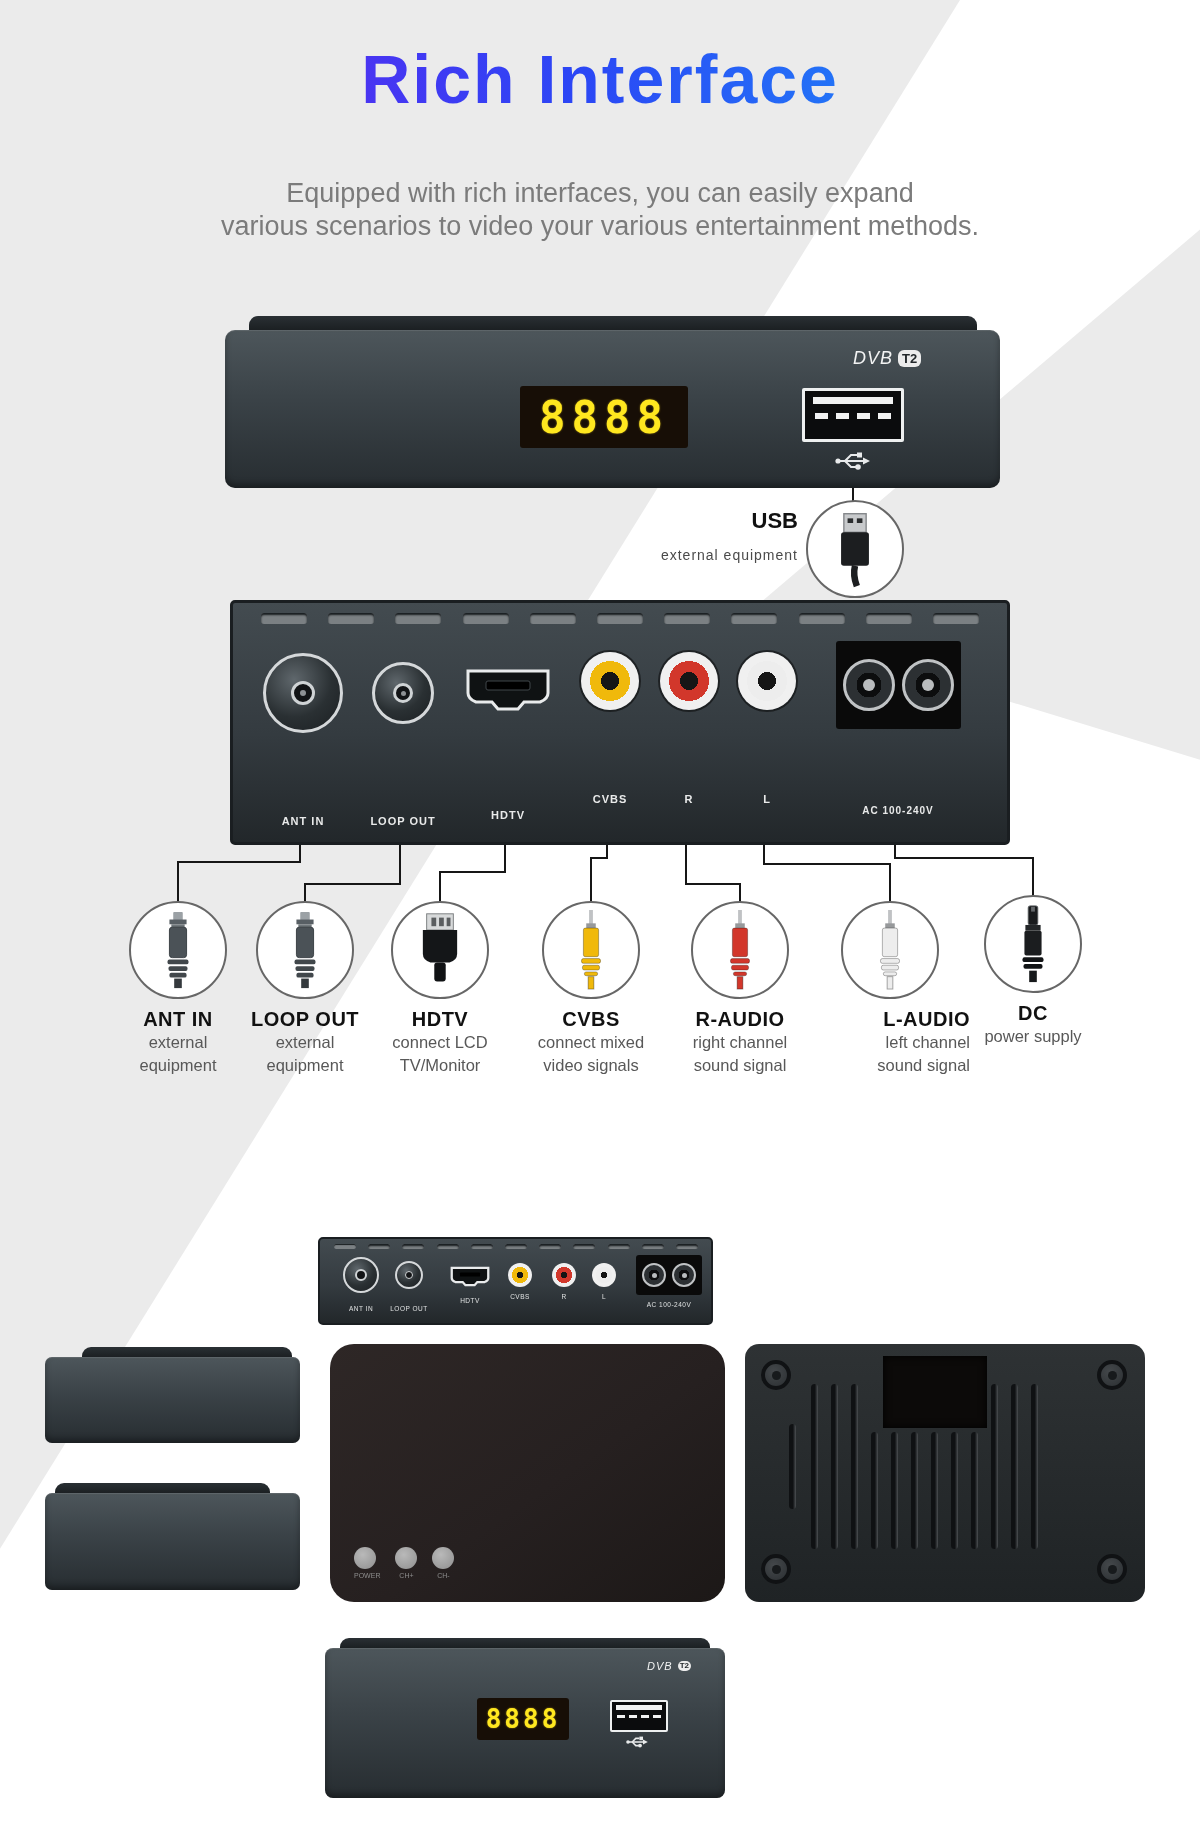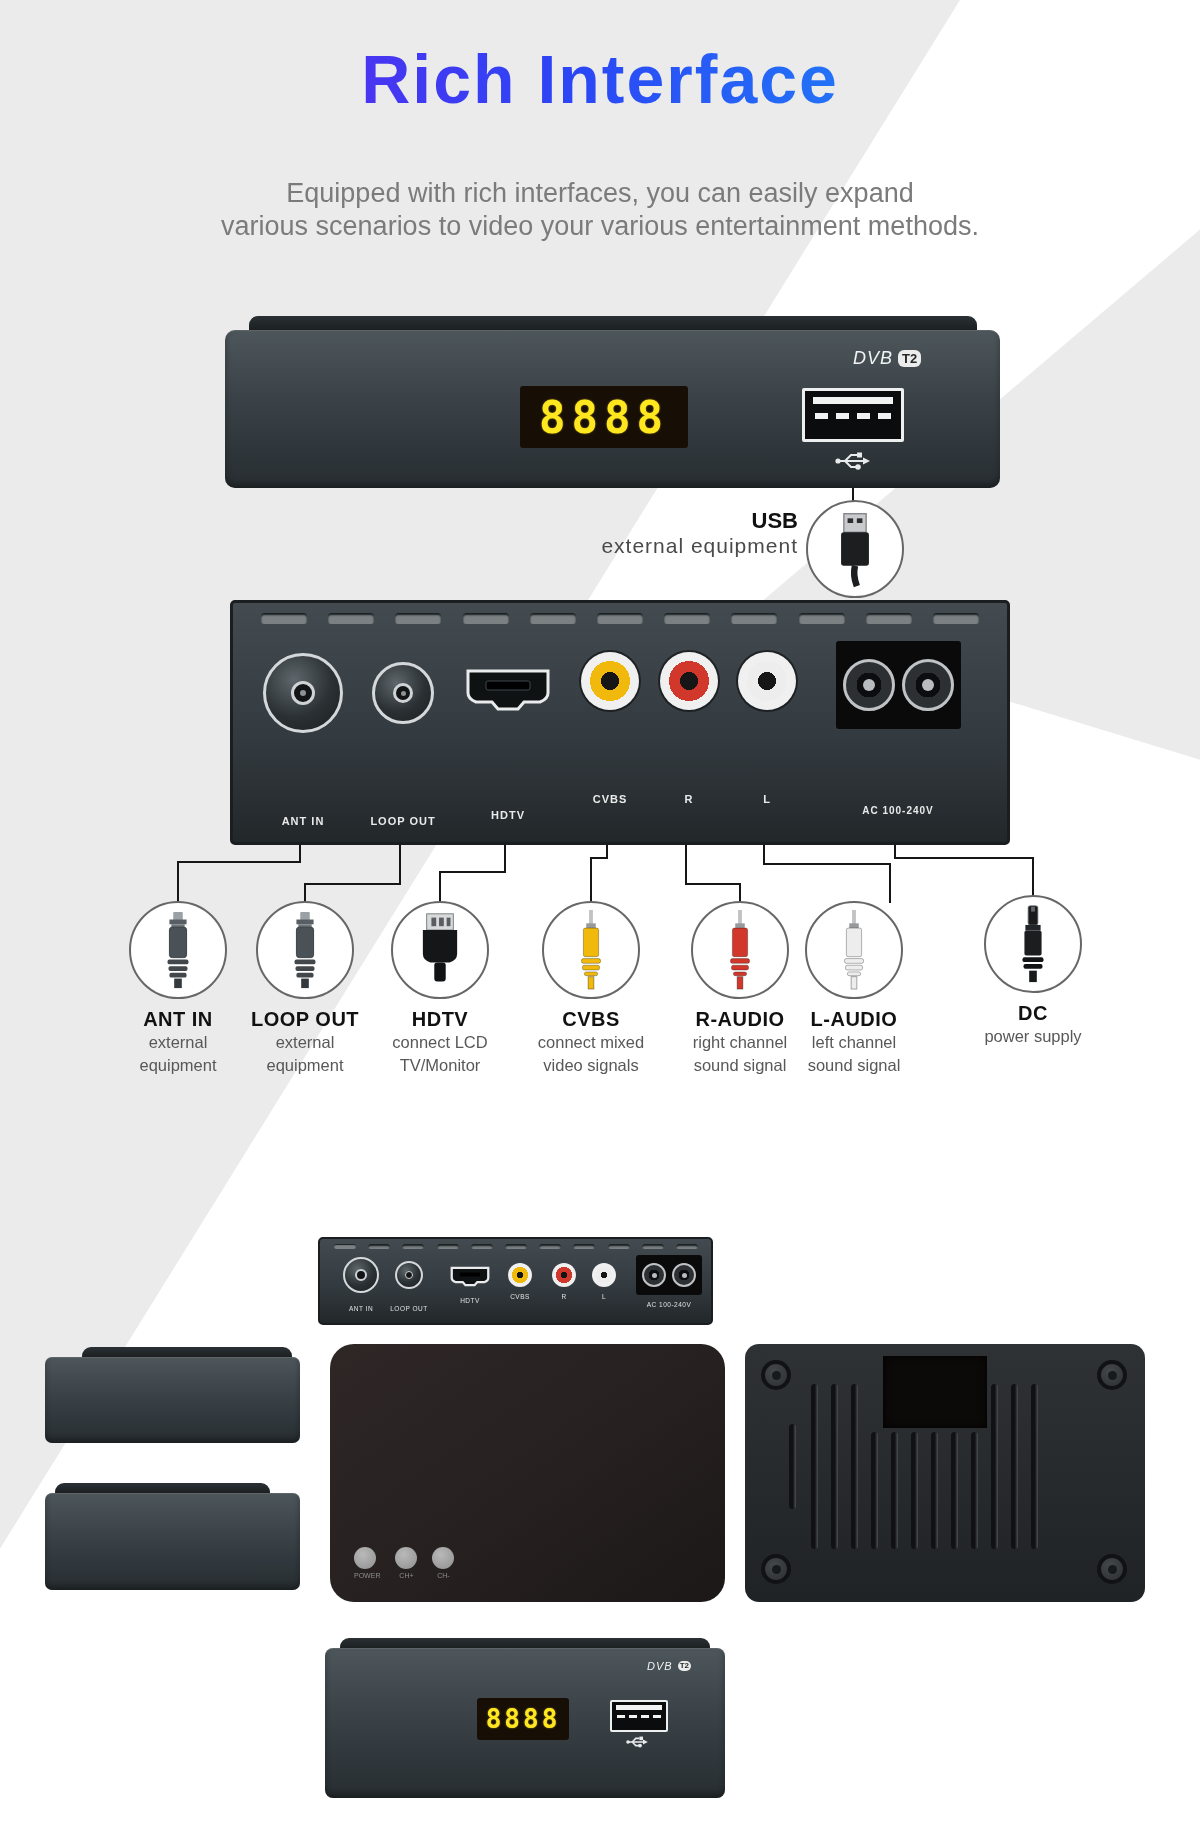"external equipment" .usb-label-desc { font-size: 21px -> 14px; margin-top: 0 -> 13px }
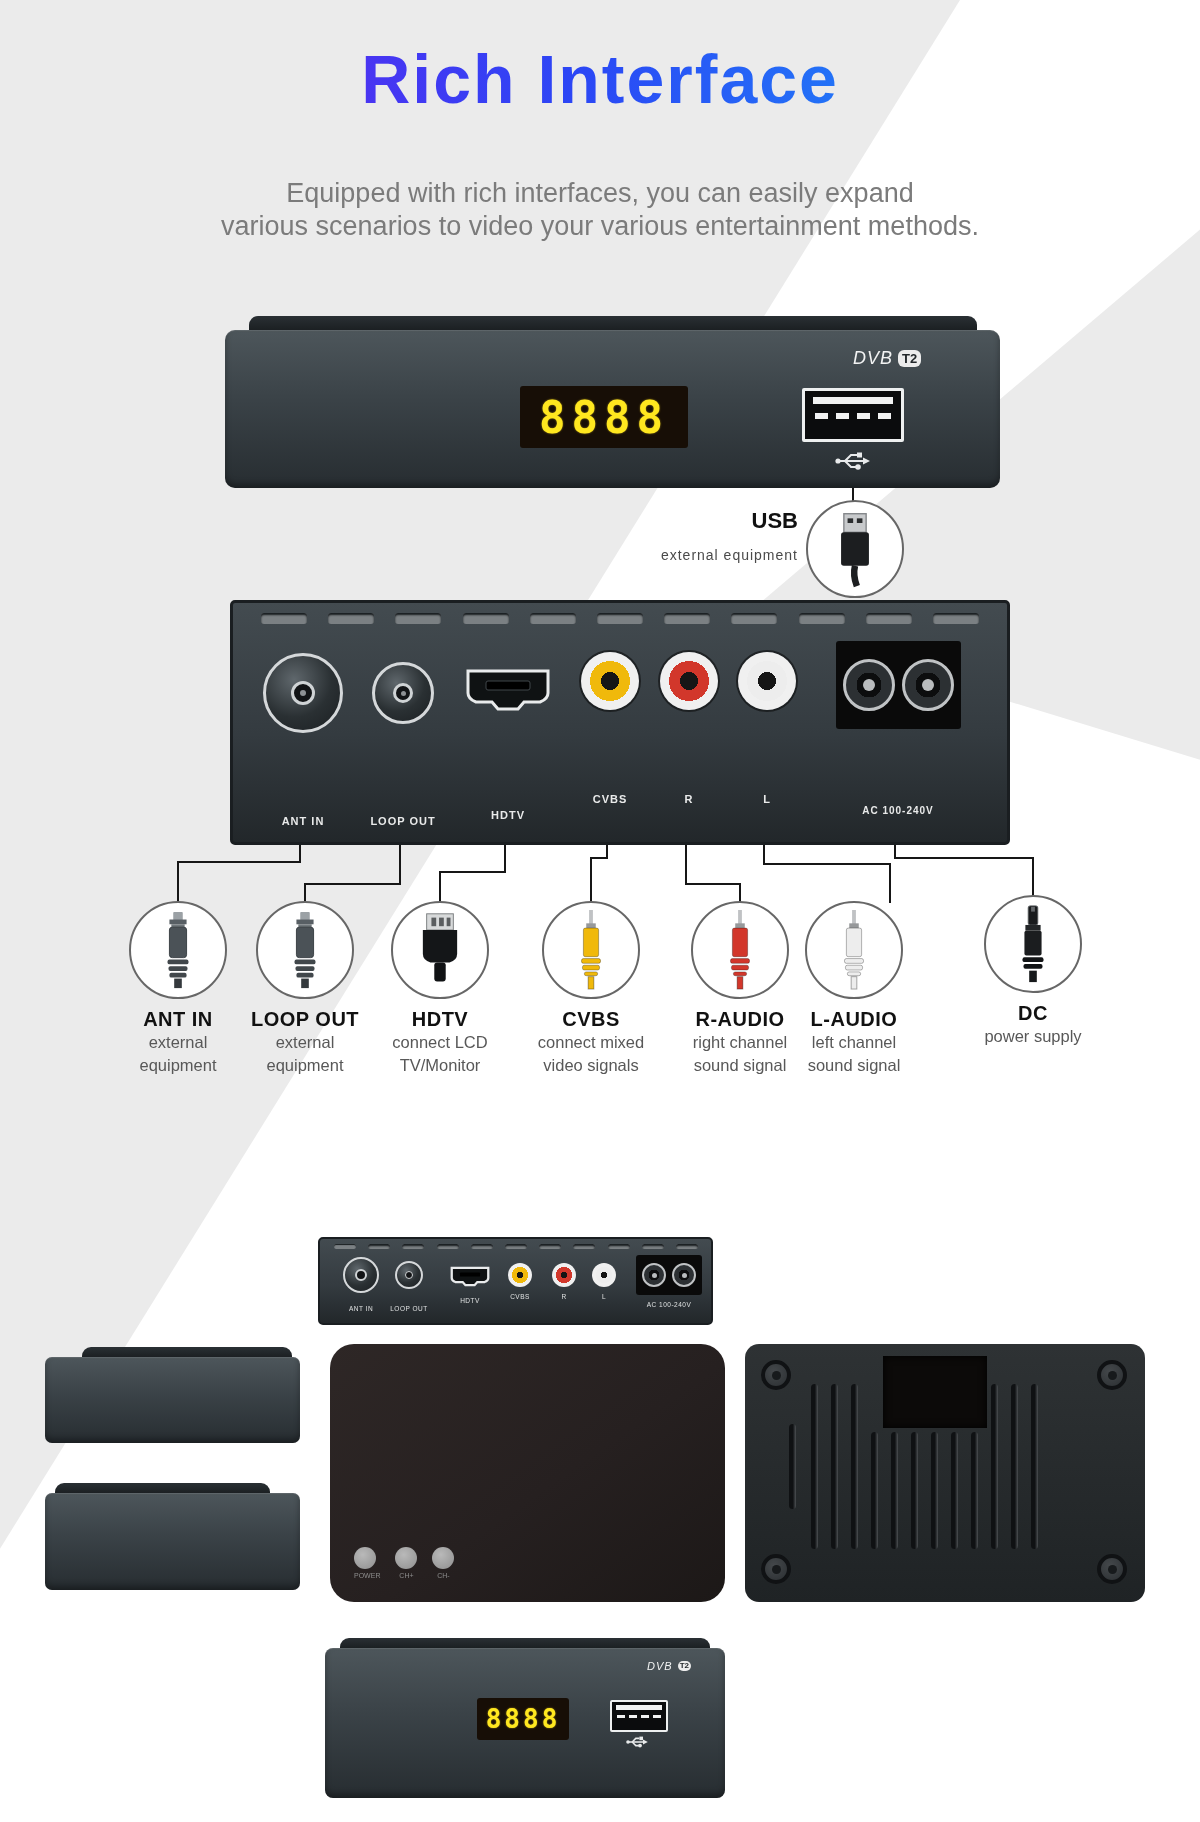"L-AUDIO" div.abs { left: 774px -> 810px; text-align: none -> right }
